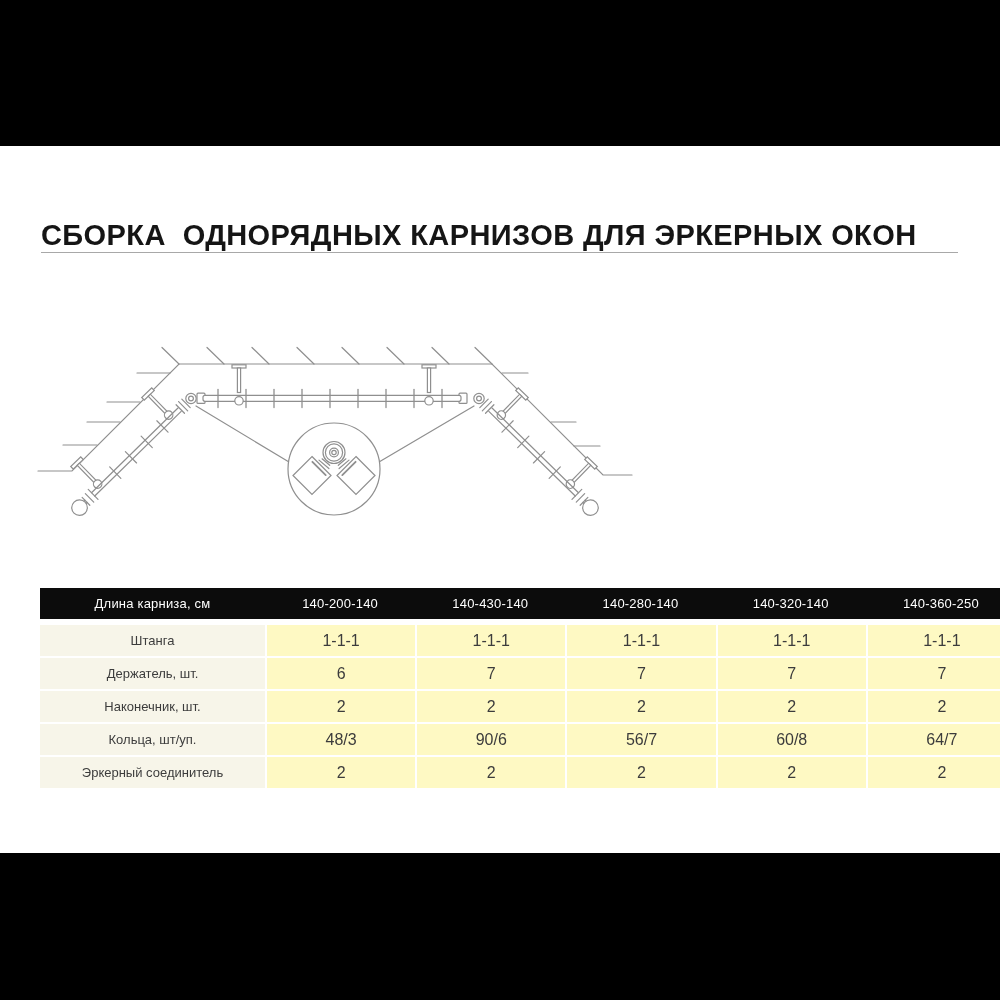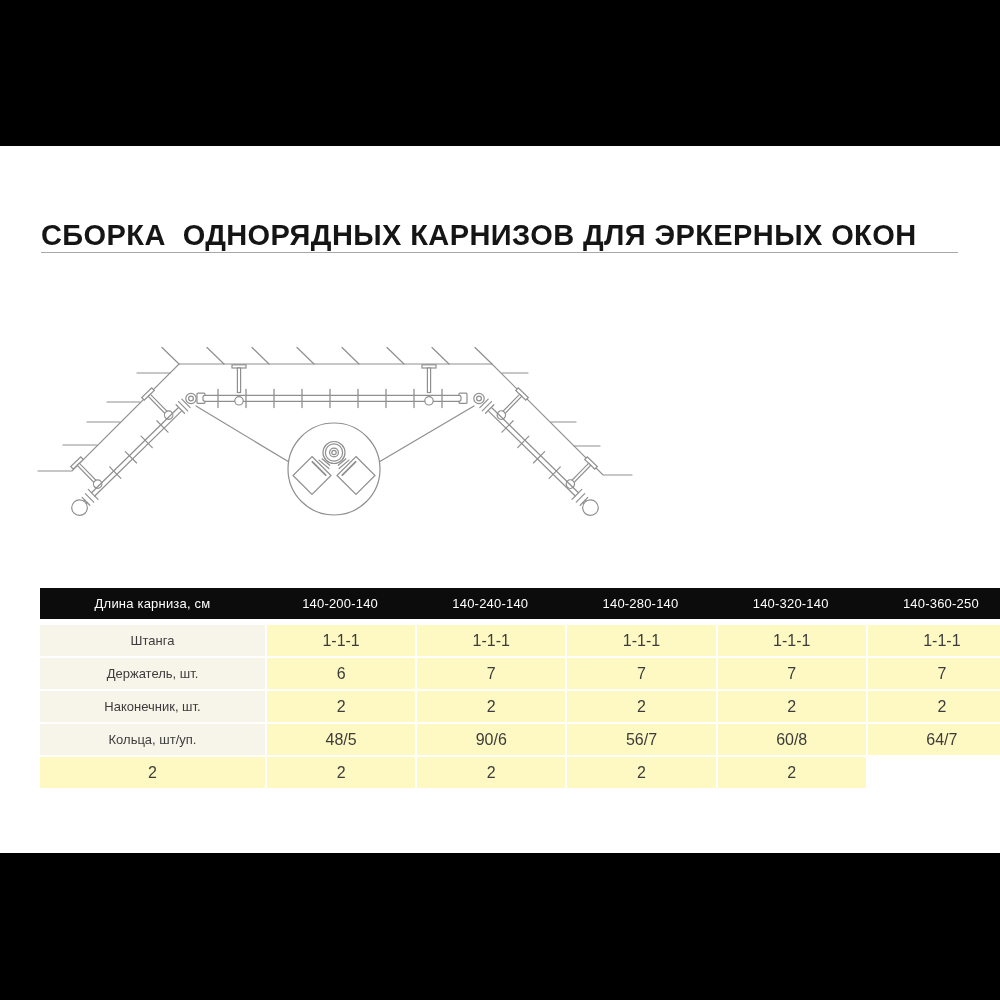"140-240-140" div.hc { text: 140-240-140 -> 140-430-140 }
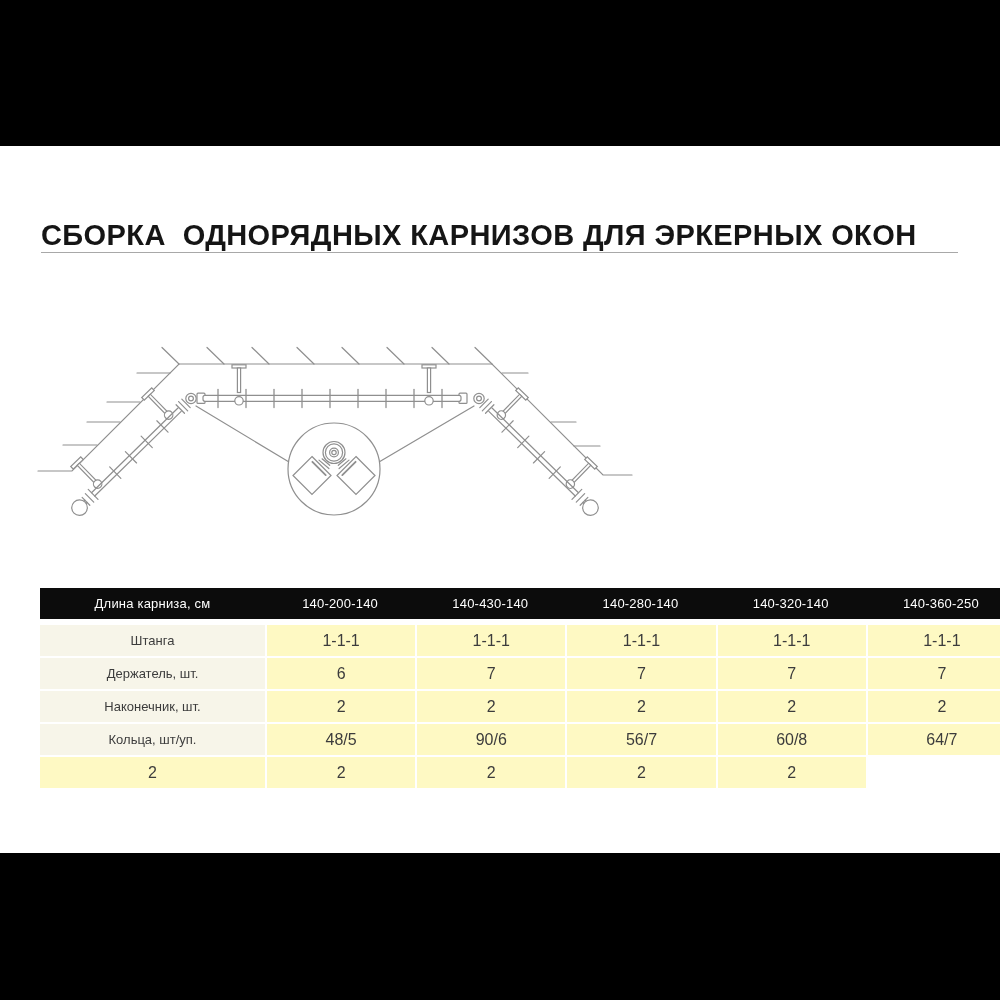"48/5" div.cell { text: 48/5 -> 48/3 }
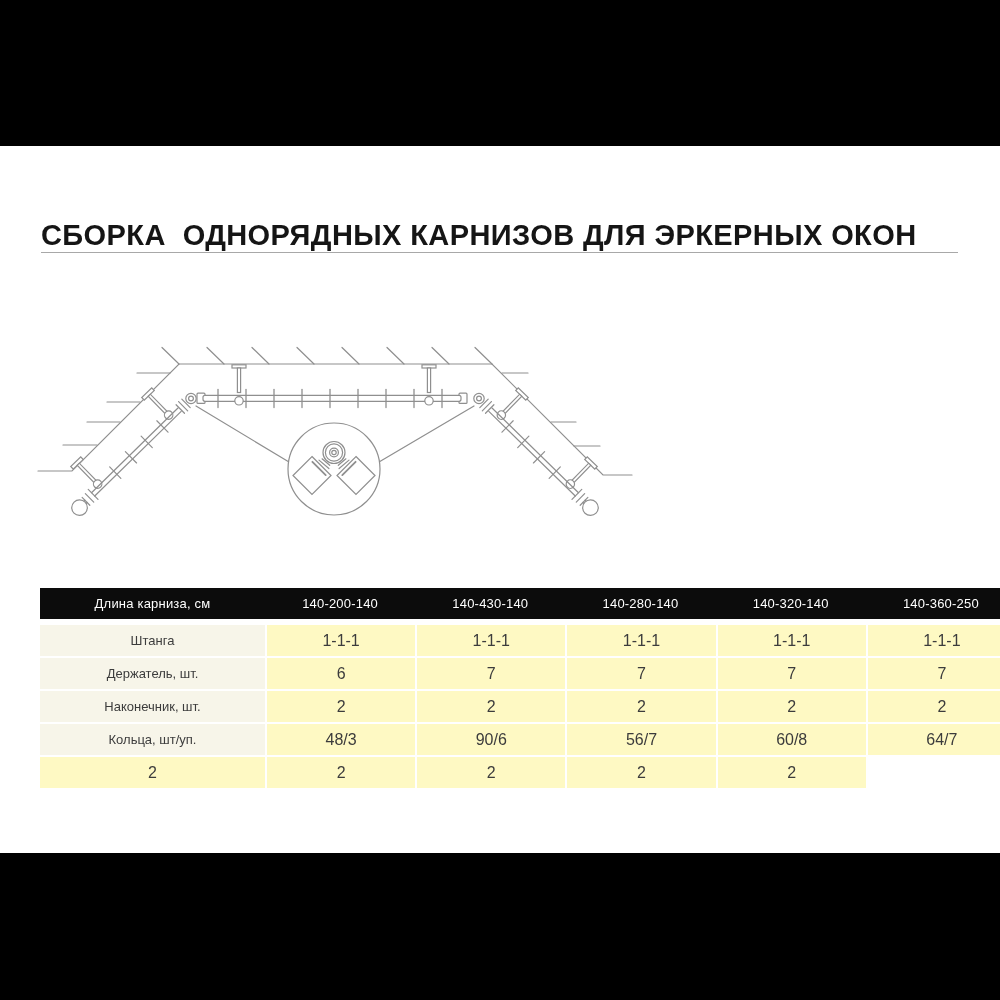"Эркерный соединитель" div.cell { html: none -> <div>Эркерный соединитель</div> }
